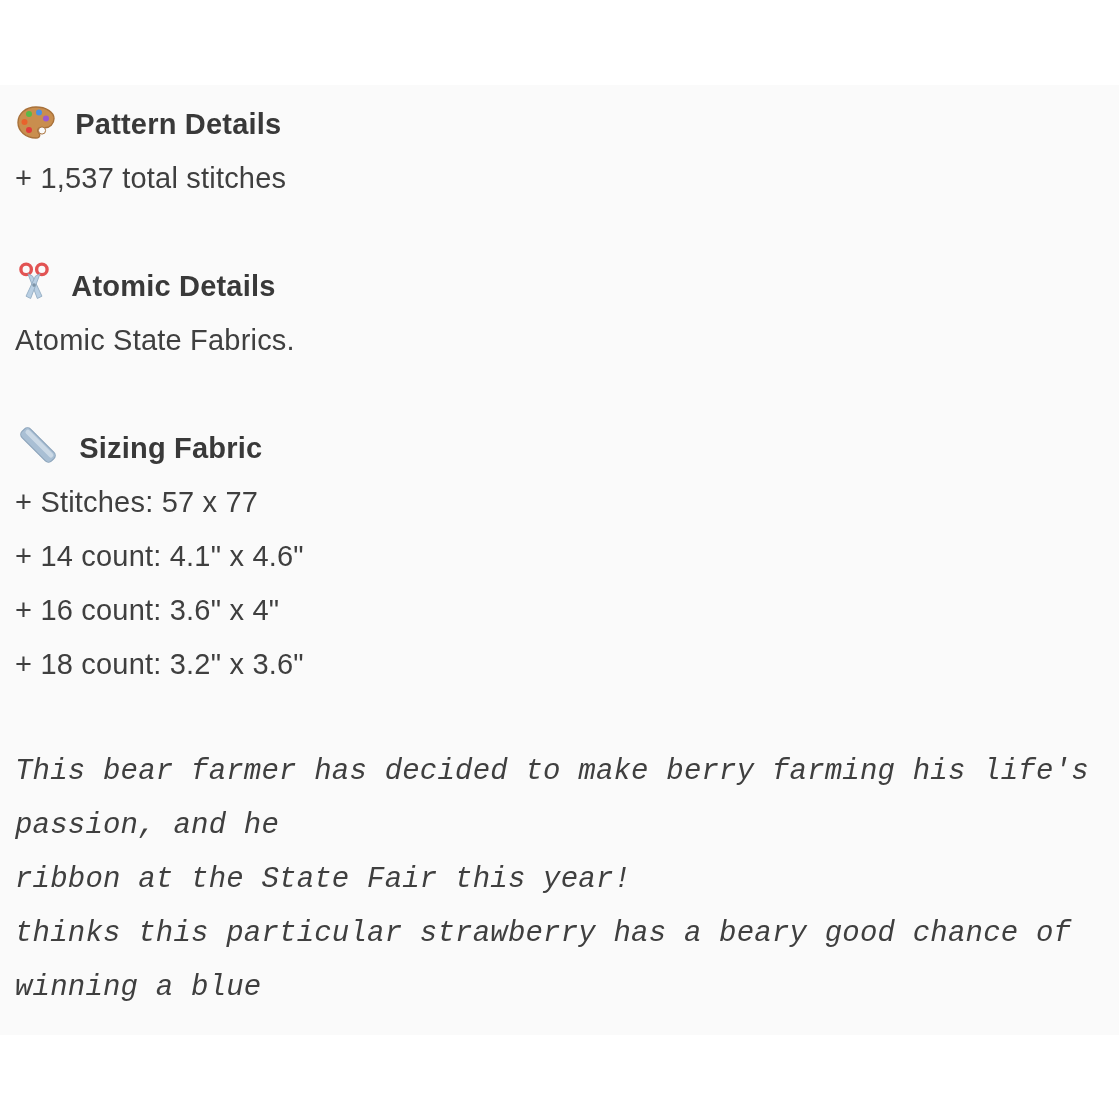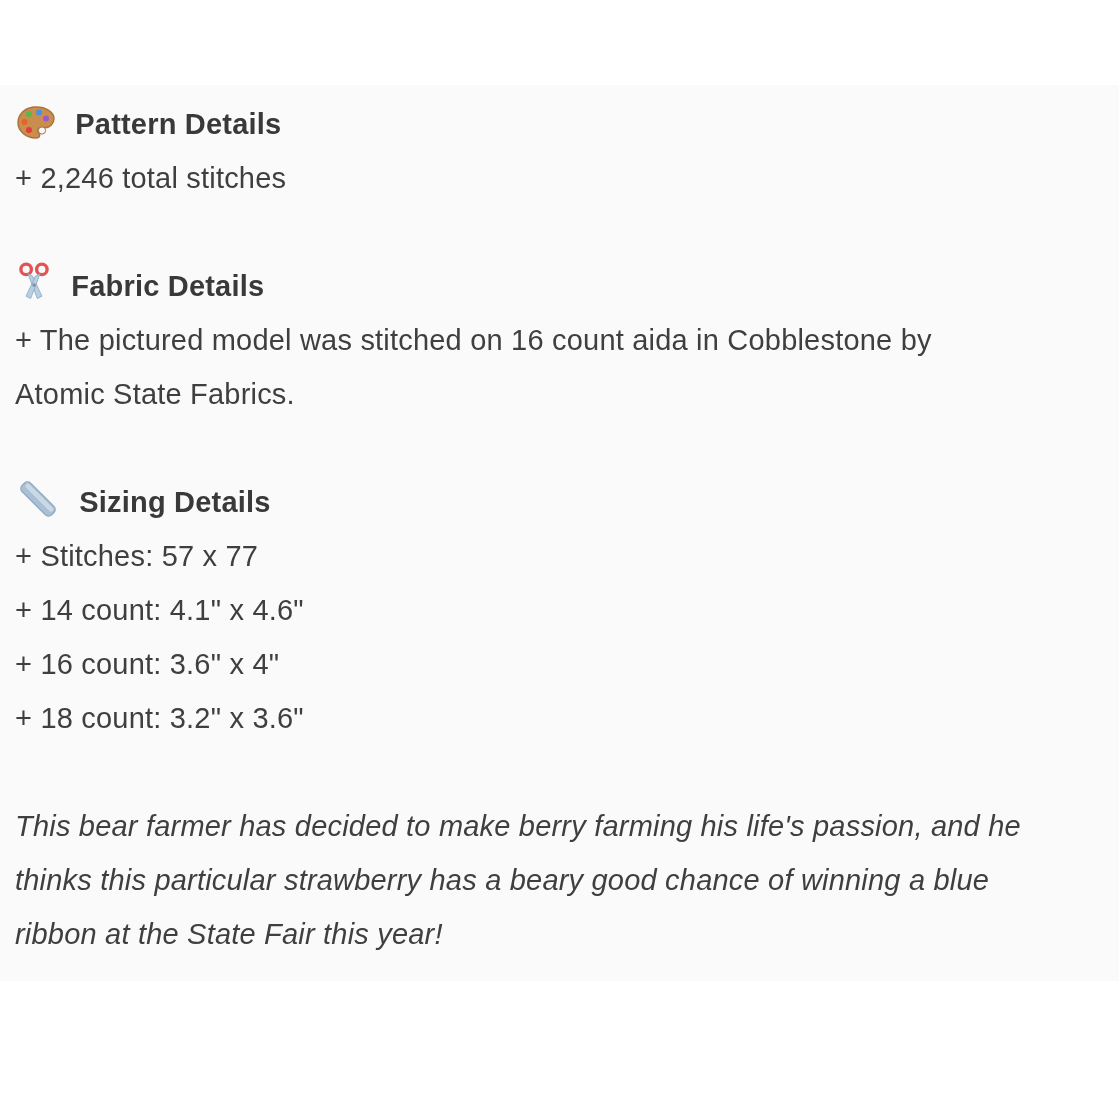"+ 2,246 total stitches" p.line { text: 2,246 -> 1,537 }
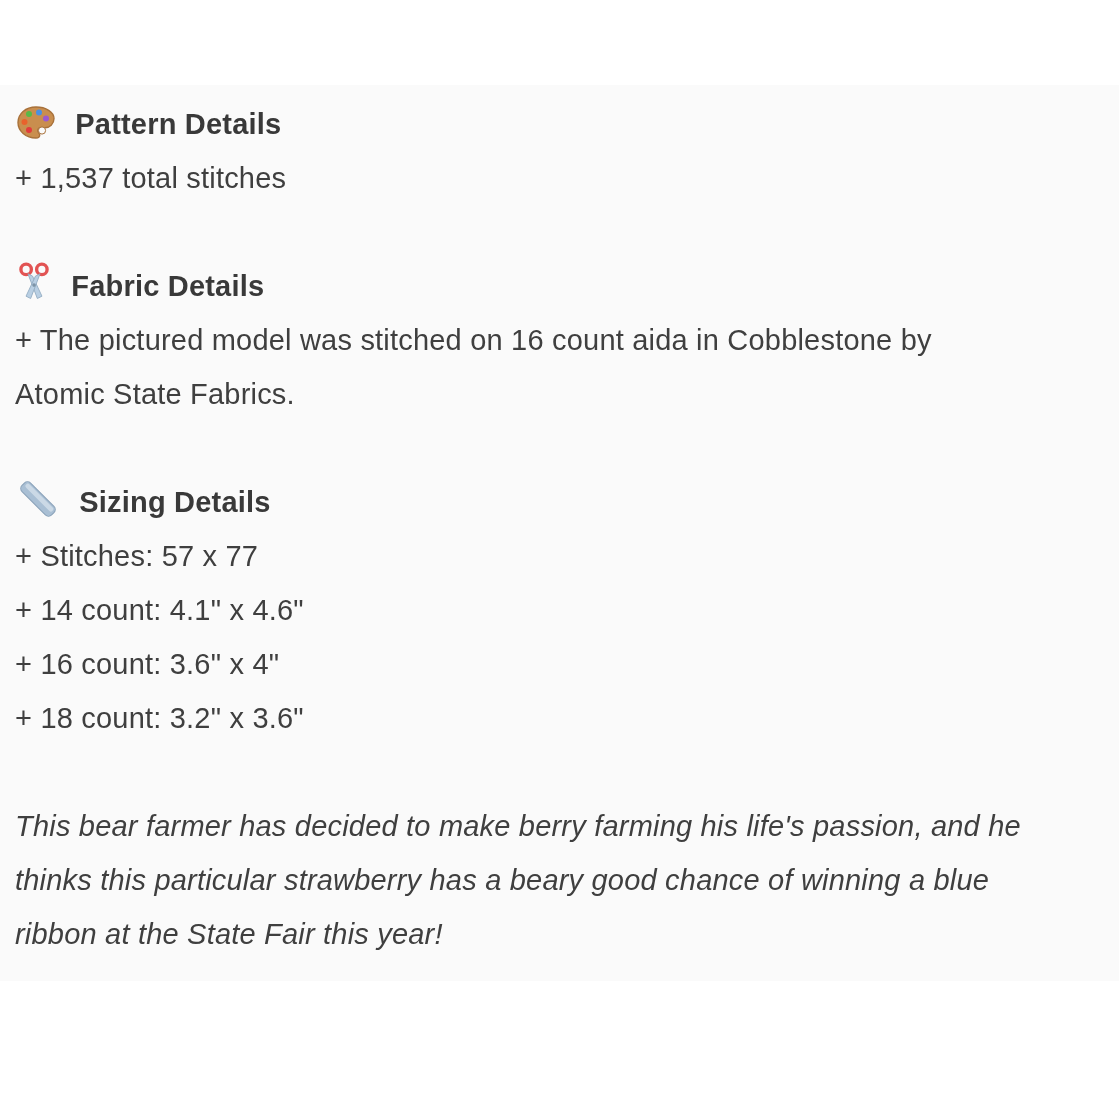"Fabric Details" strong { text: Fabric -> Atomic }
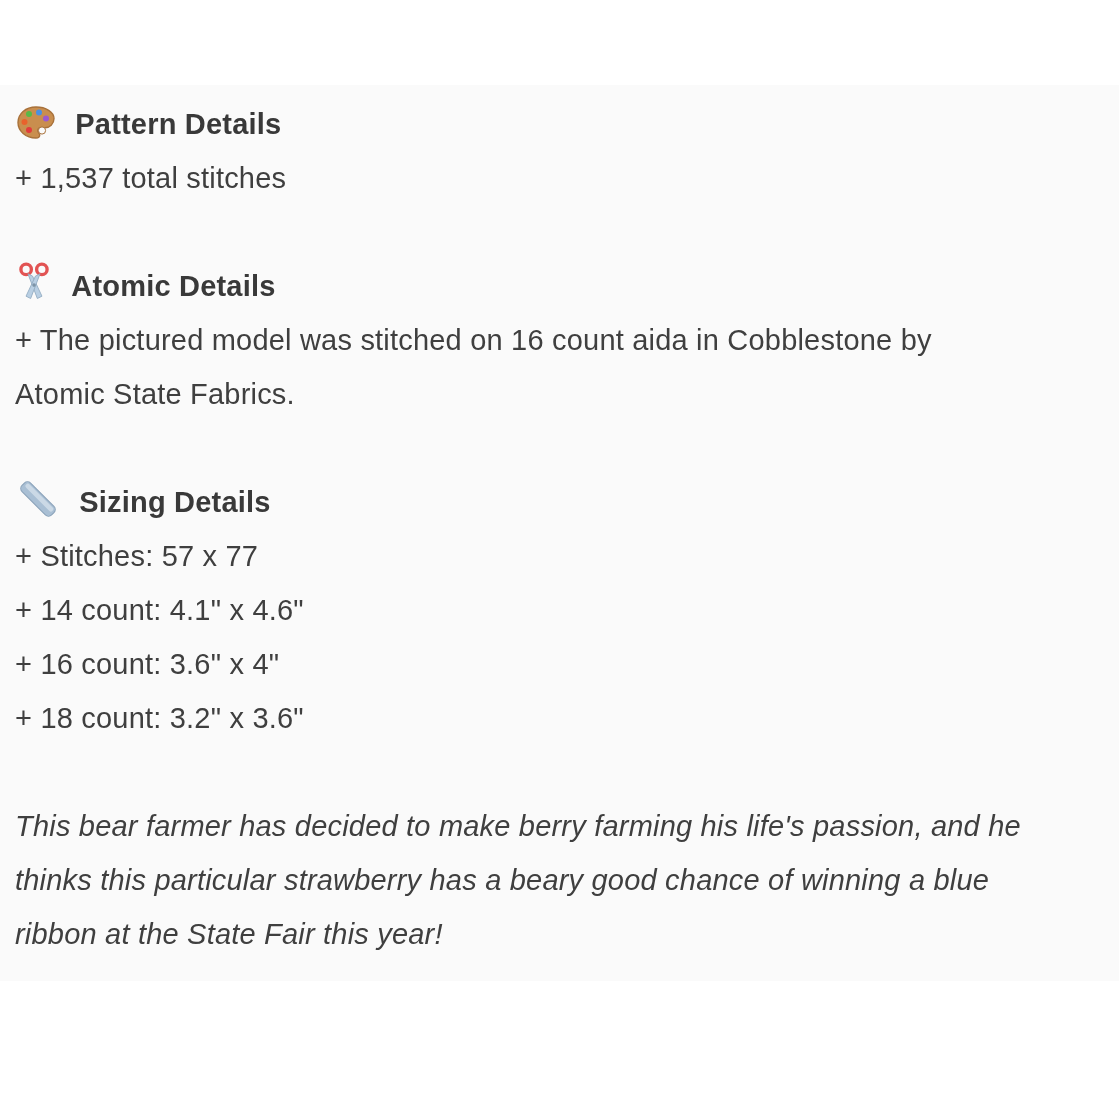"+ The pictured model was" p.line { html: <p>+ The pictured model was stitched on 16 count aida in Cobblestone by</p> -> none }
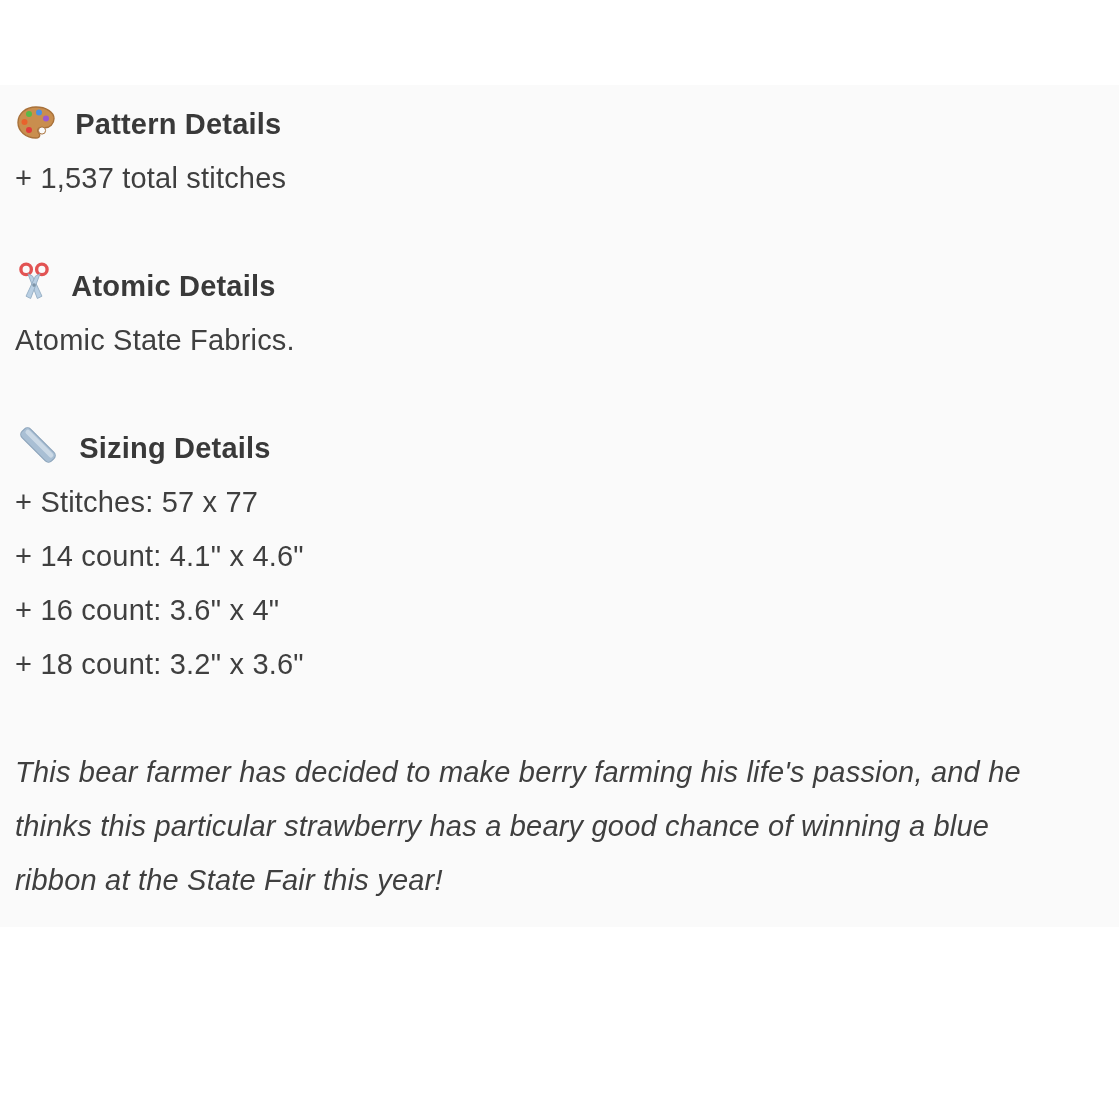"Sizing Details" strong { text: Details -> Fabric }
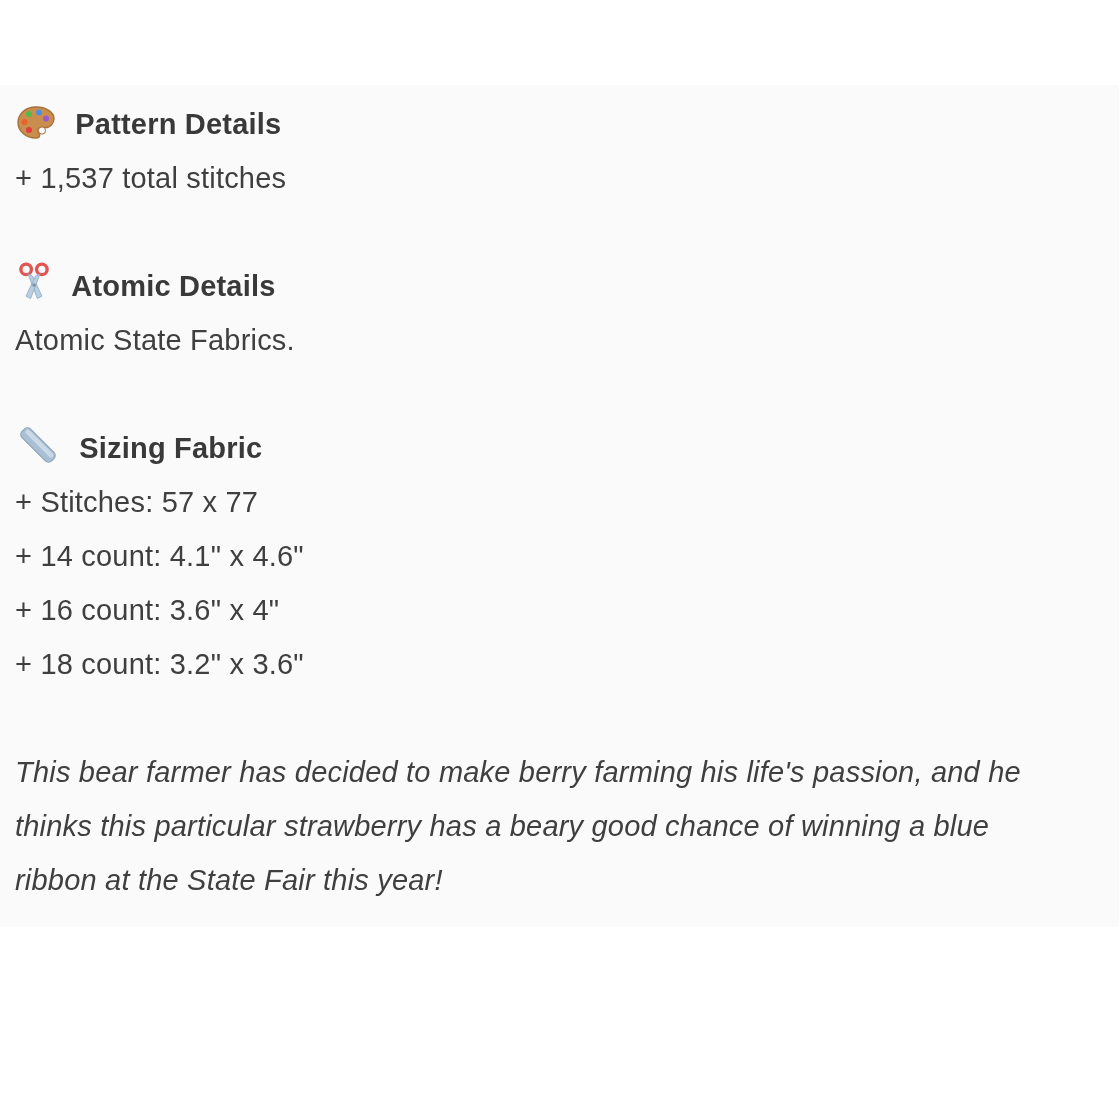"This bear farmer has decided" .desc .line { font-family: none -> Liberation Mono, monospace }
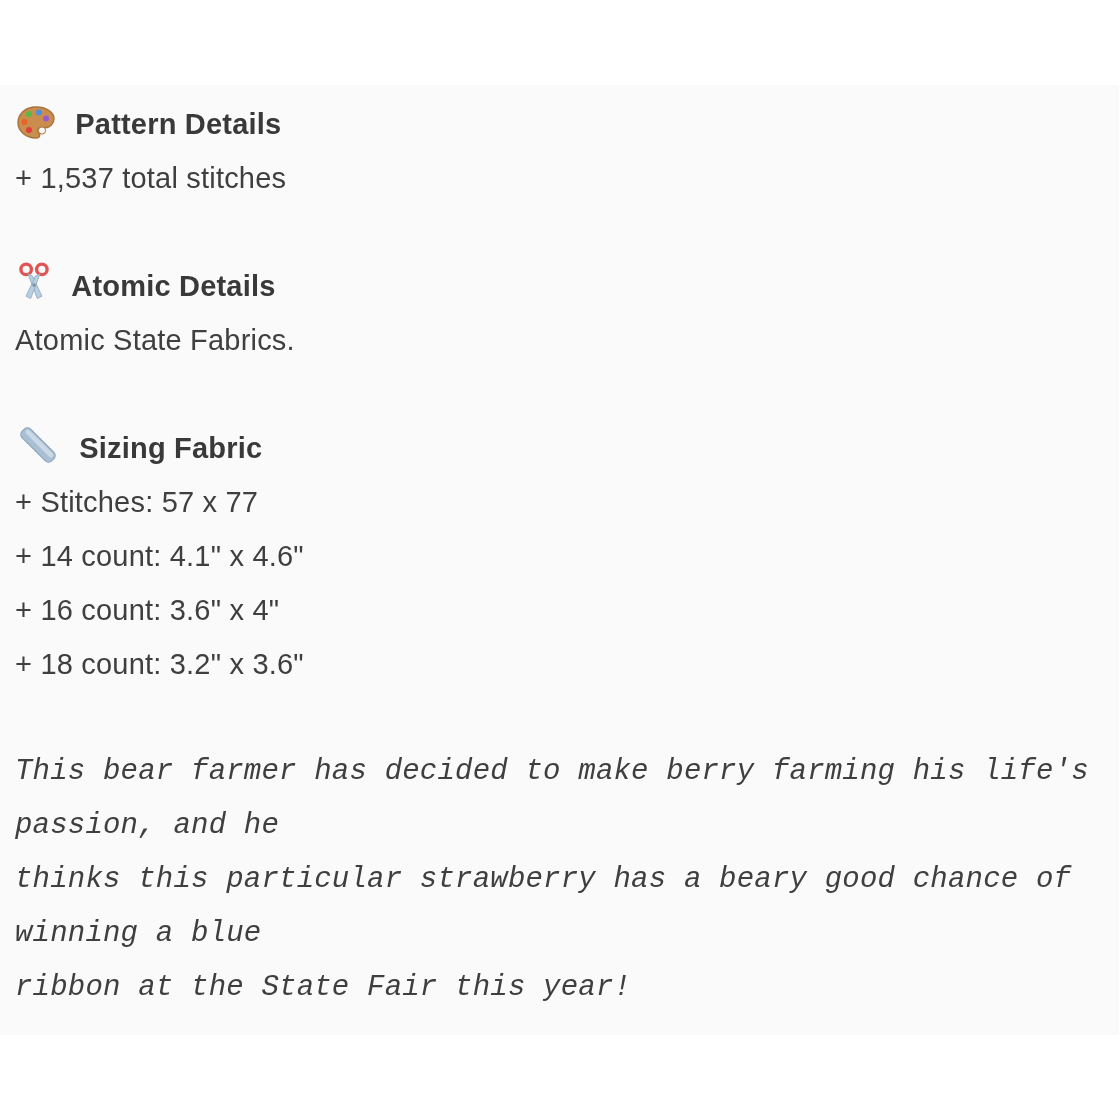"thinks this particular strawberry has" p.line { order: before "ribbon at the State Fair" -> after "ribbon at the State Fair" }
